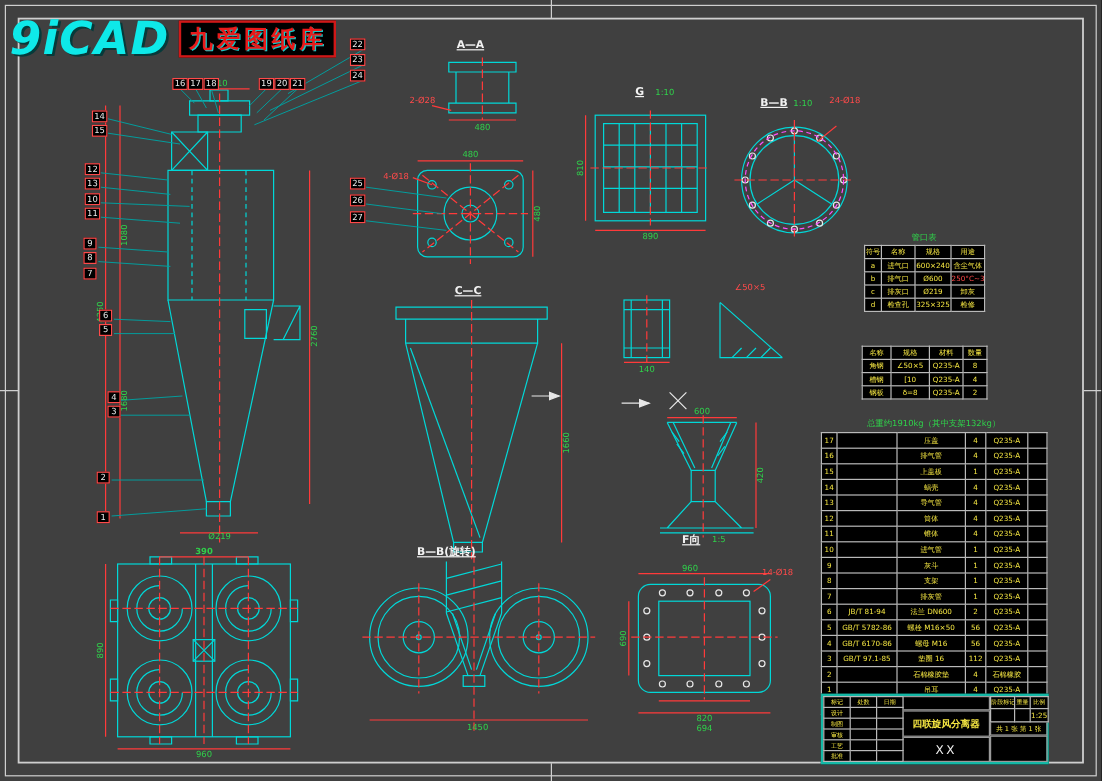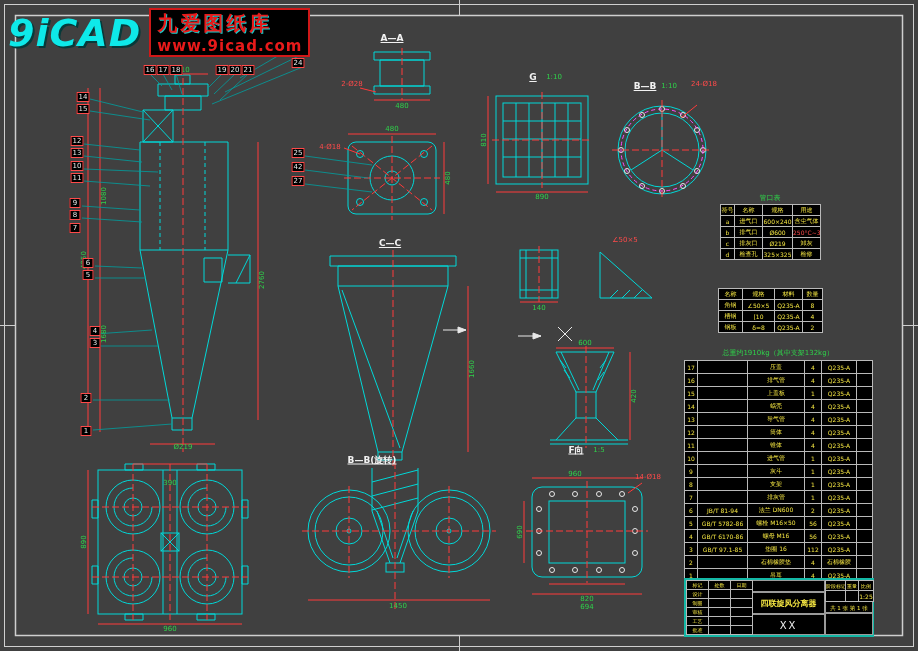"www.9icad.com" div.logo-url { html: <div>www.9icad.com</div> -> none }
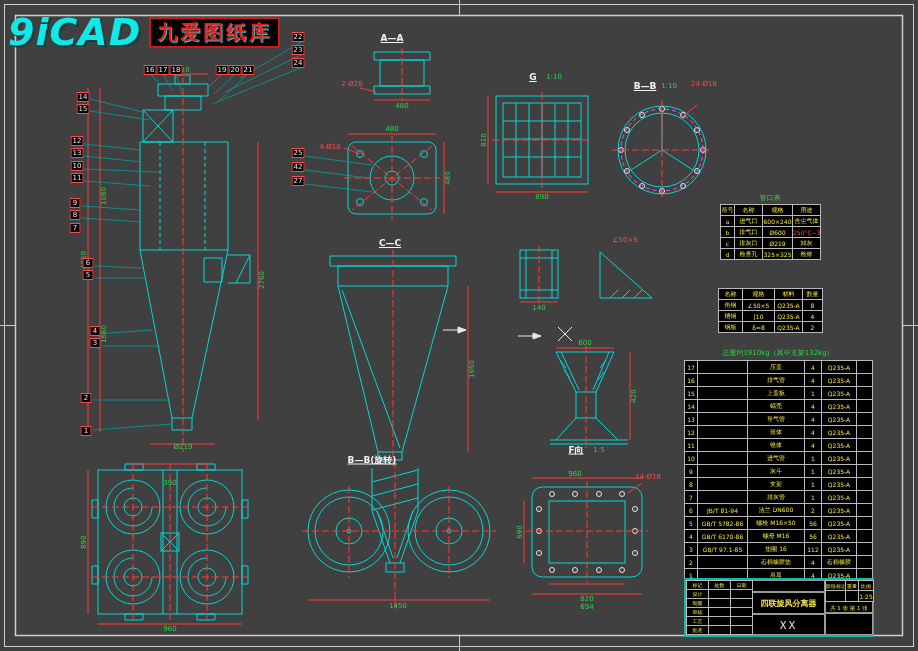"42" i { text: 42 -> 26 }
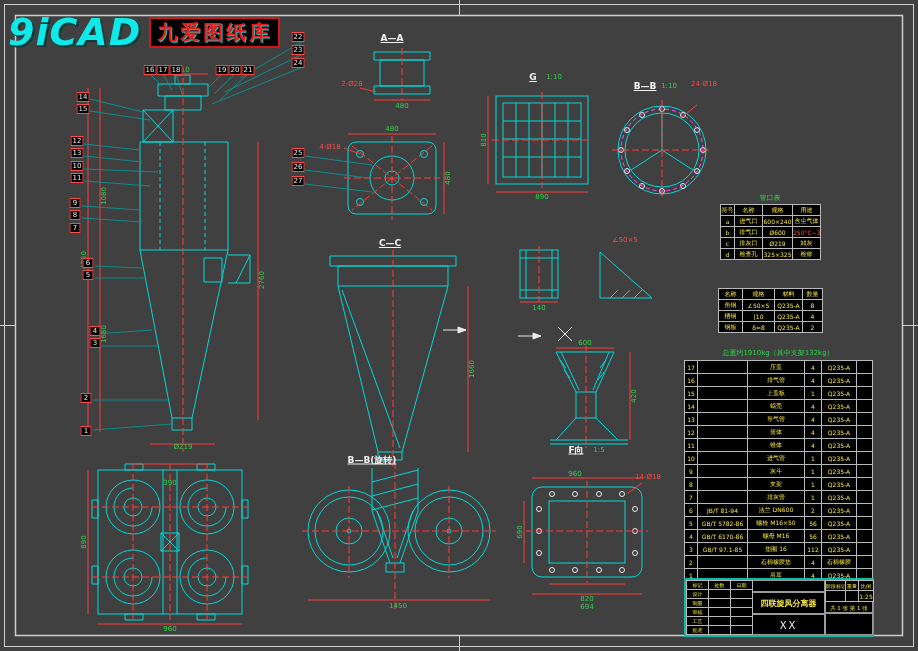"390" span.lbl { font-weight: none -> bold; top: 483px -> 460px }
